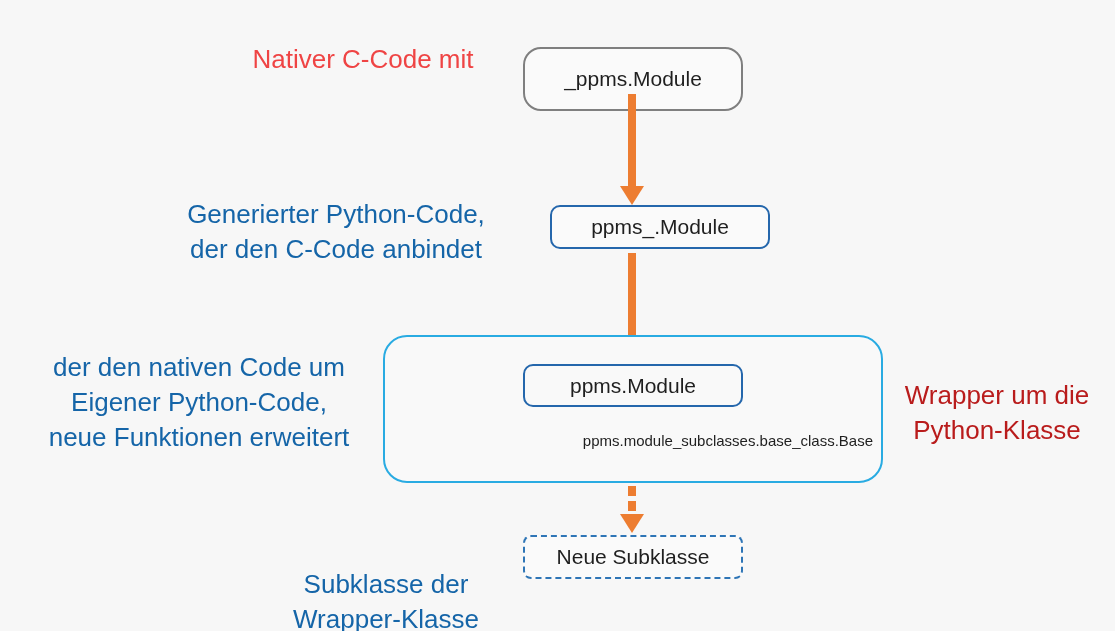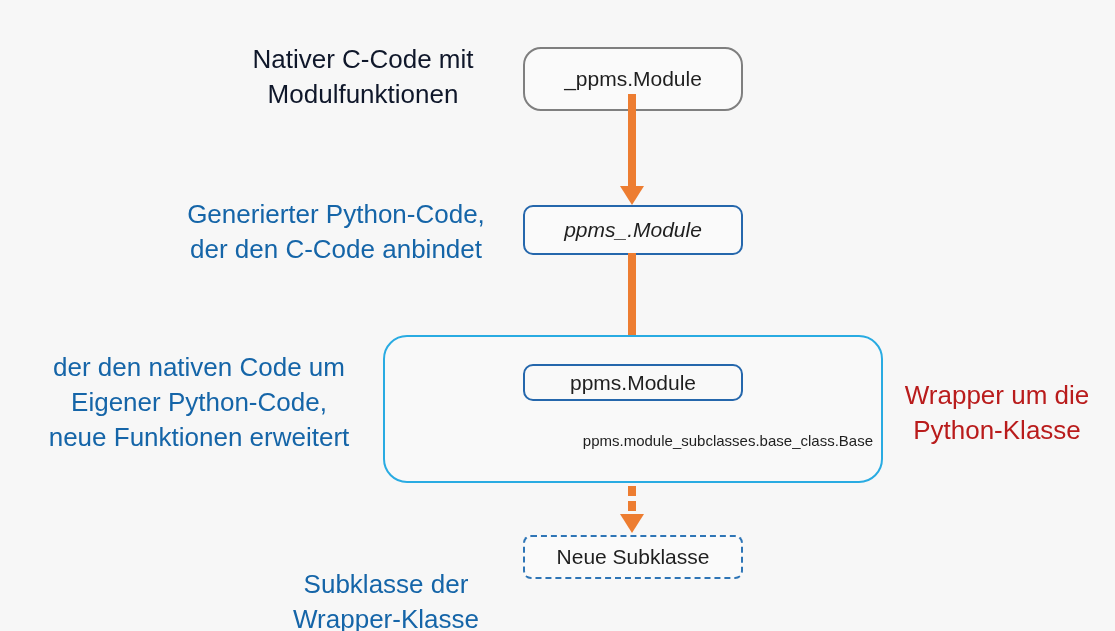"Nativer C-Code mit" .label-gray { color: #0f172a -> #ef4444 }
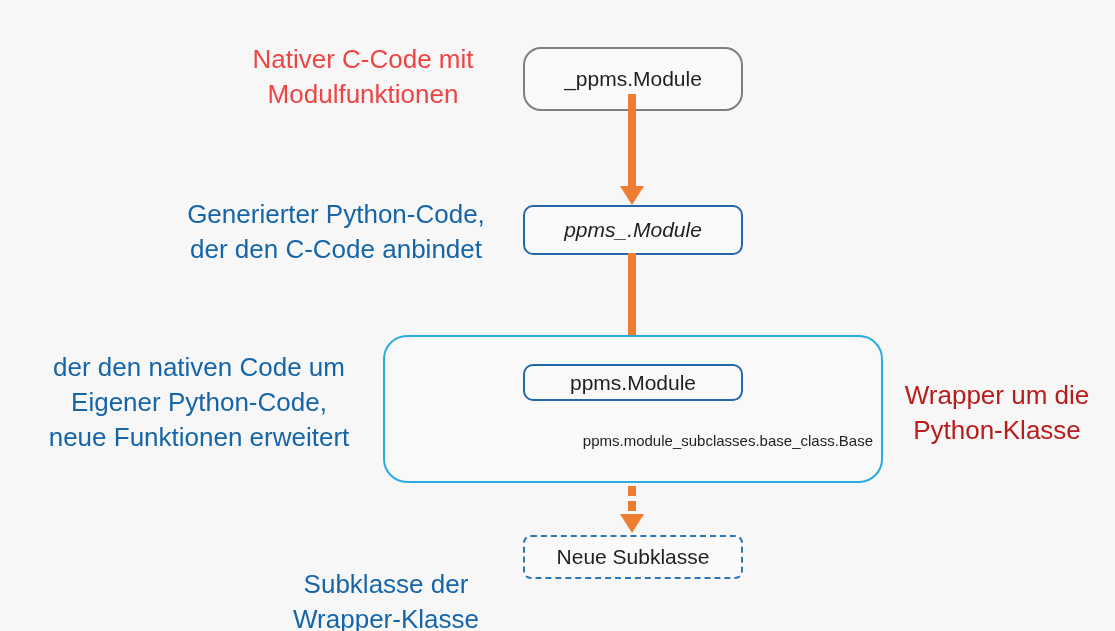"Modulfunktionen" div { html: <div>Modulfunktionen</div> -> none }
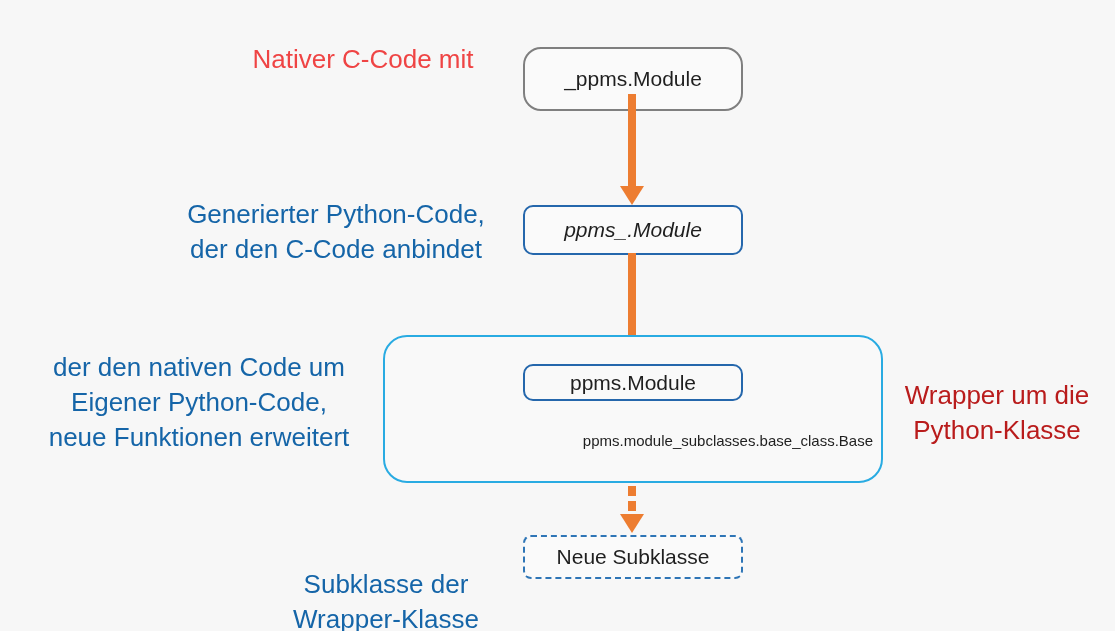"ppms_.Module" div.node { font-style: italic -> none; height: 50px -> 44px; left: 523px -> 550px }
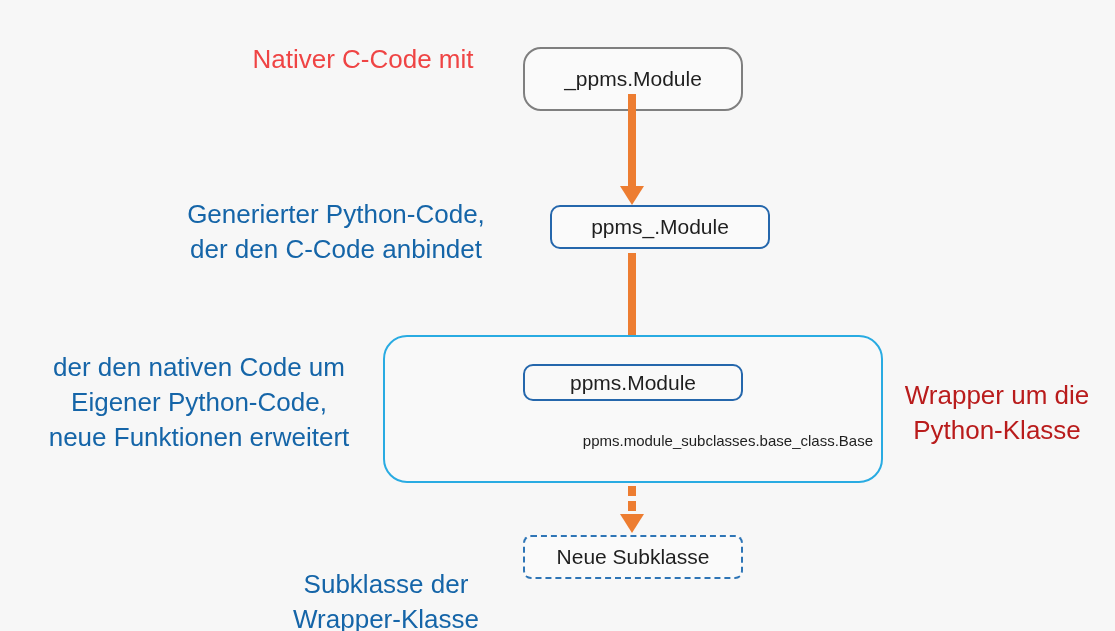"ppms.Module" div.node { height: 37px -> 43px }
